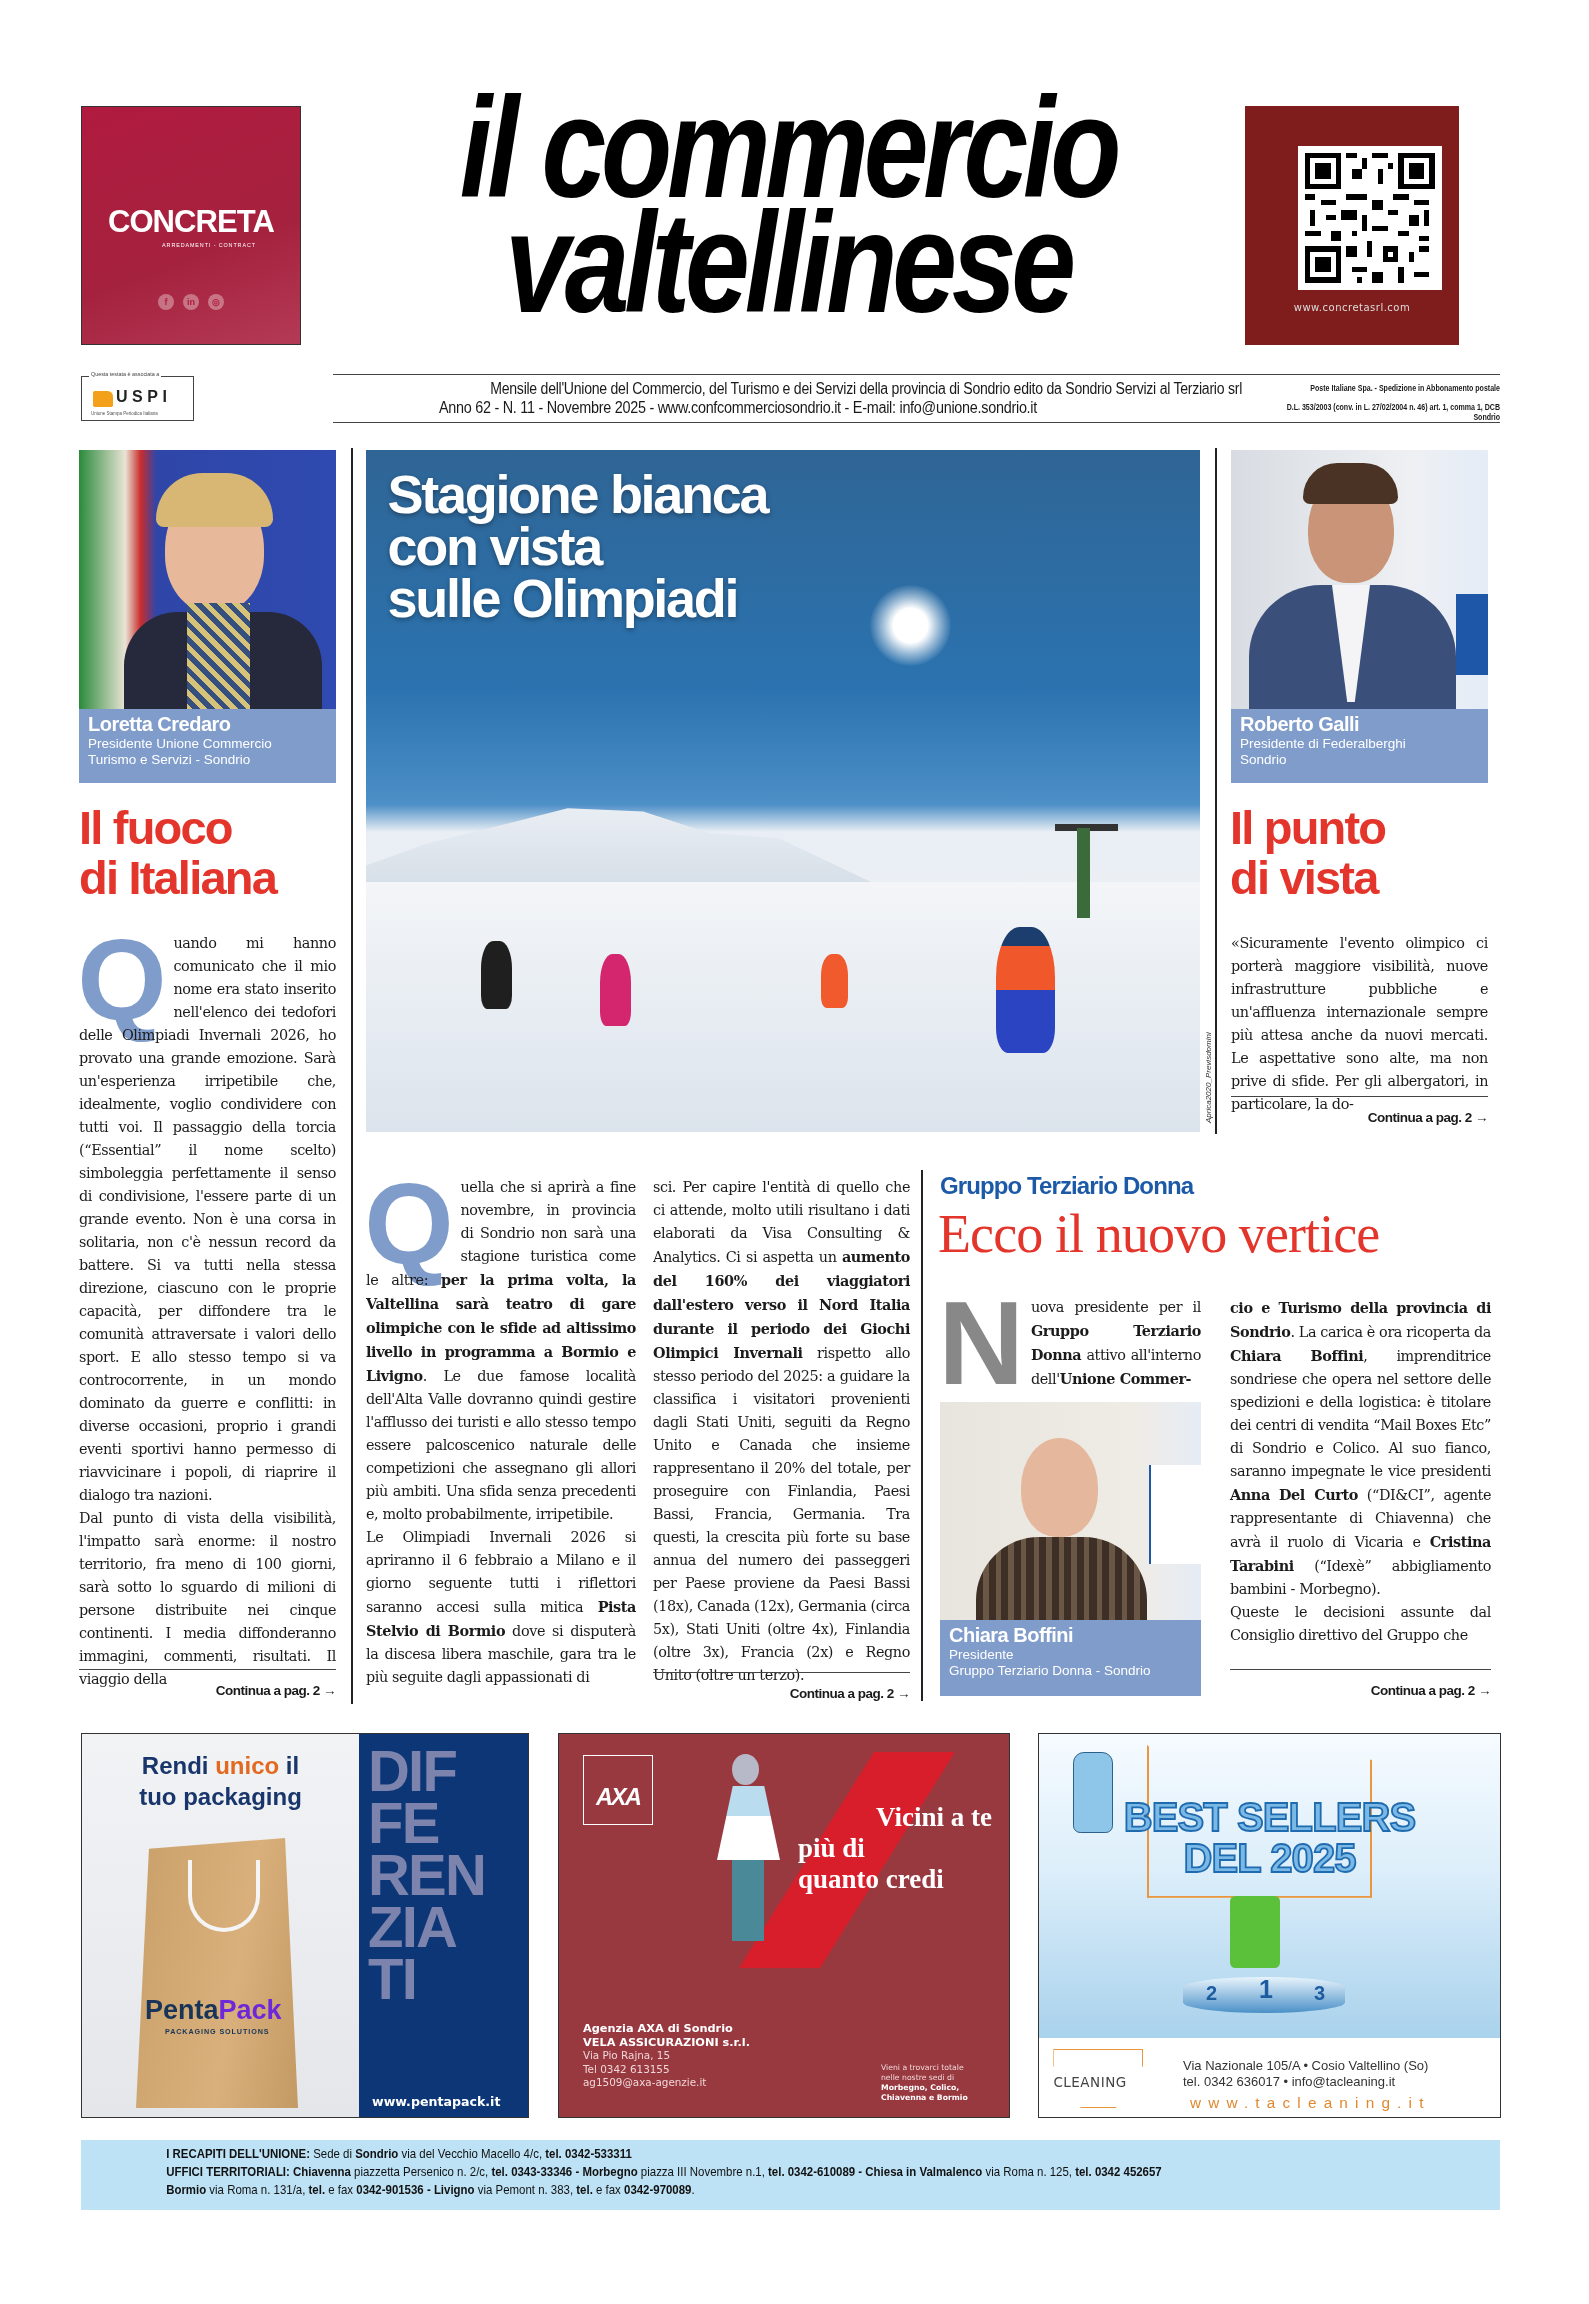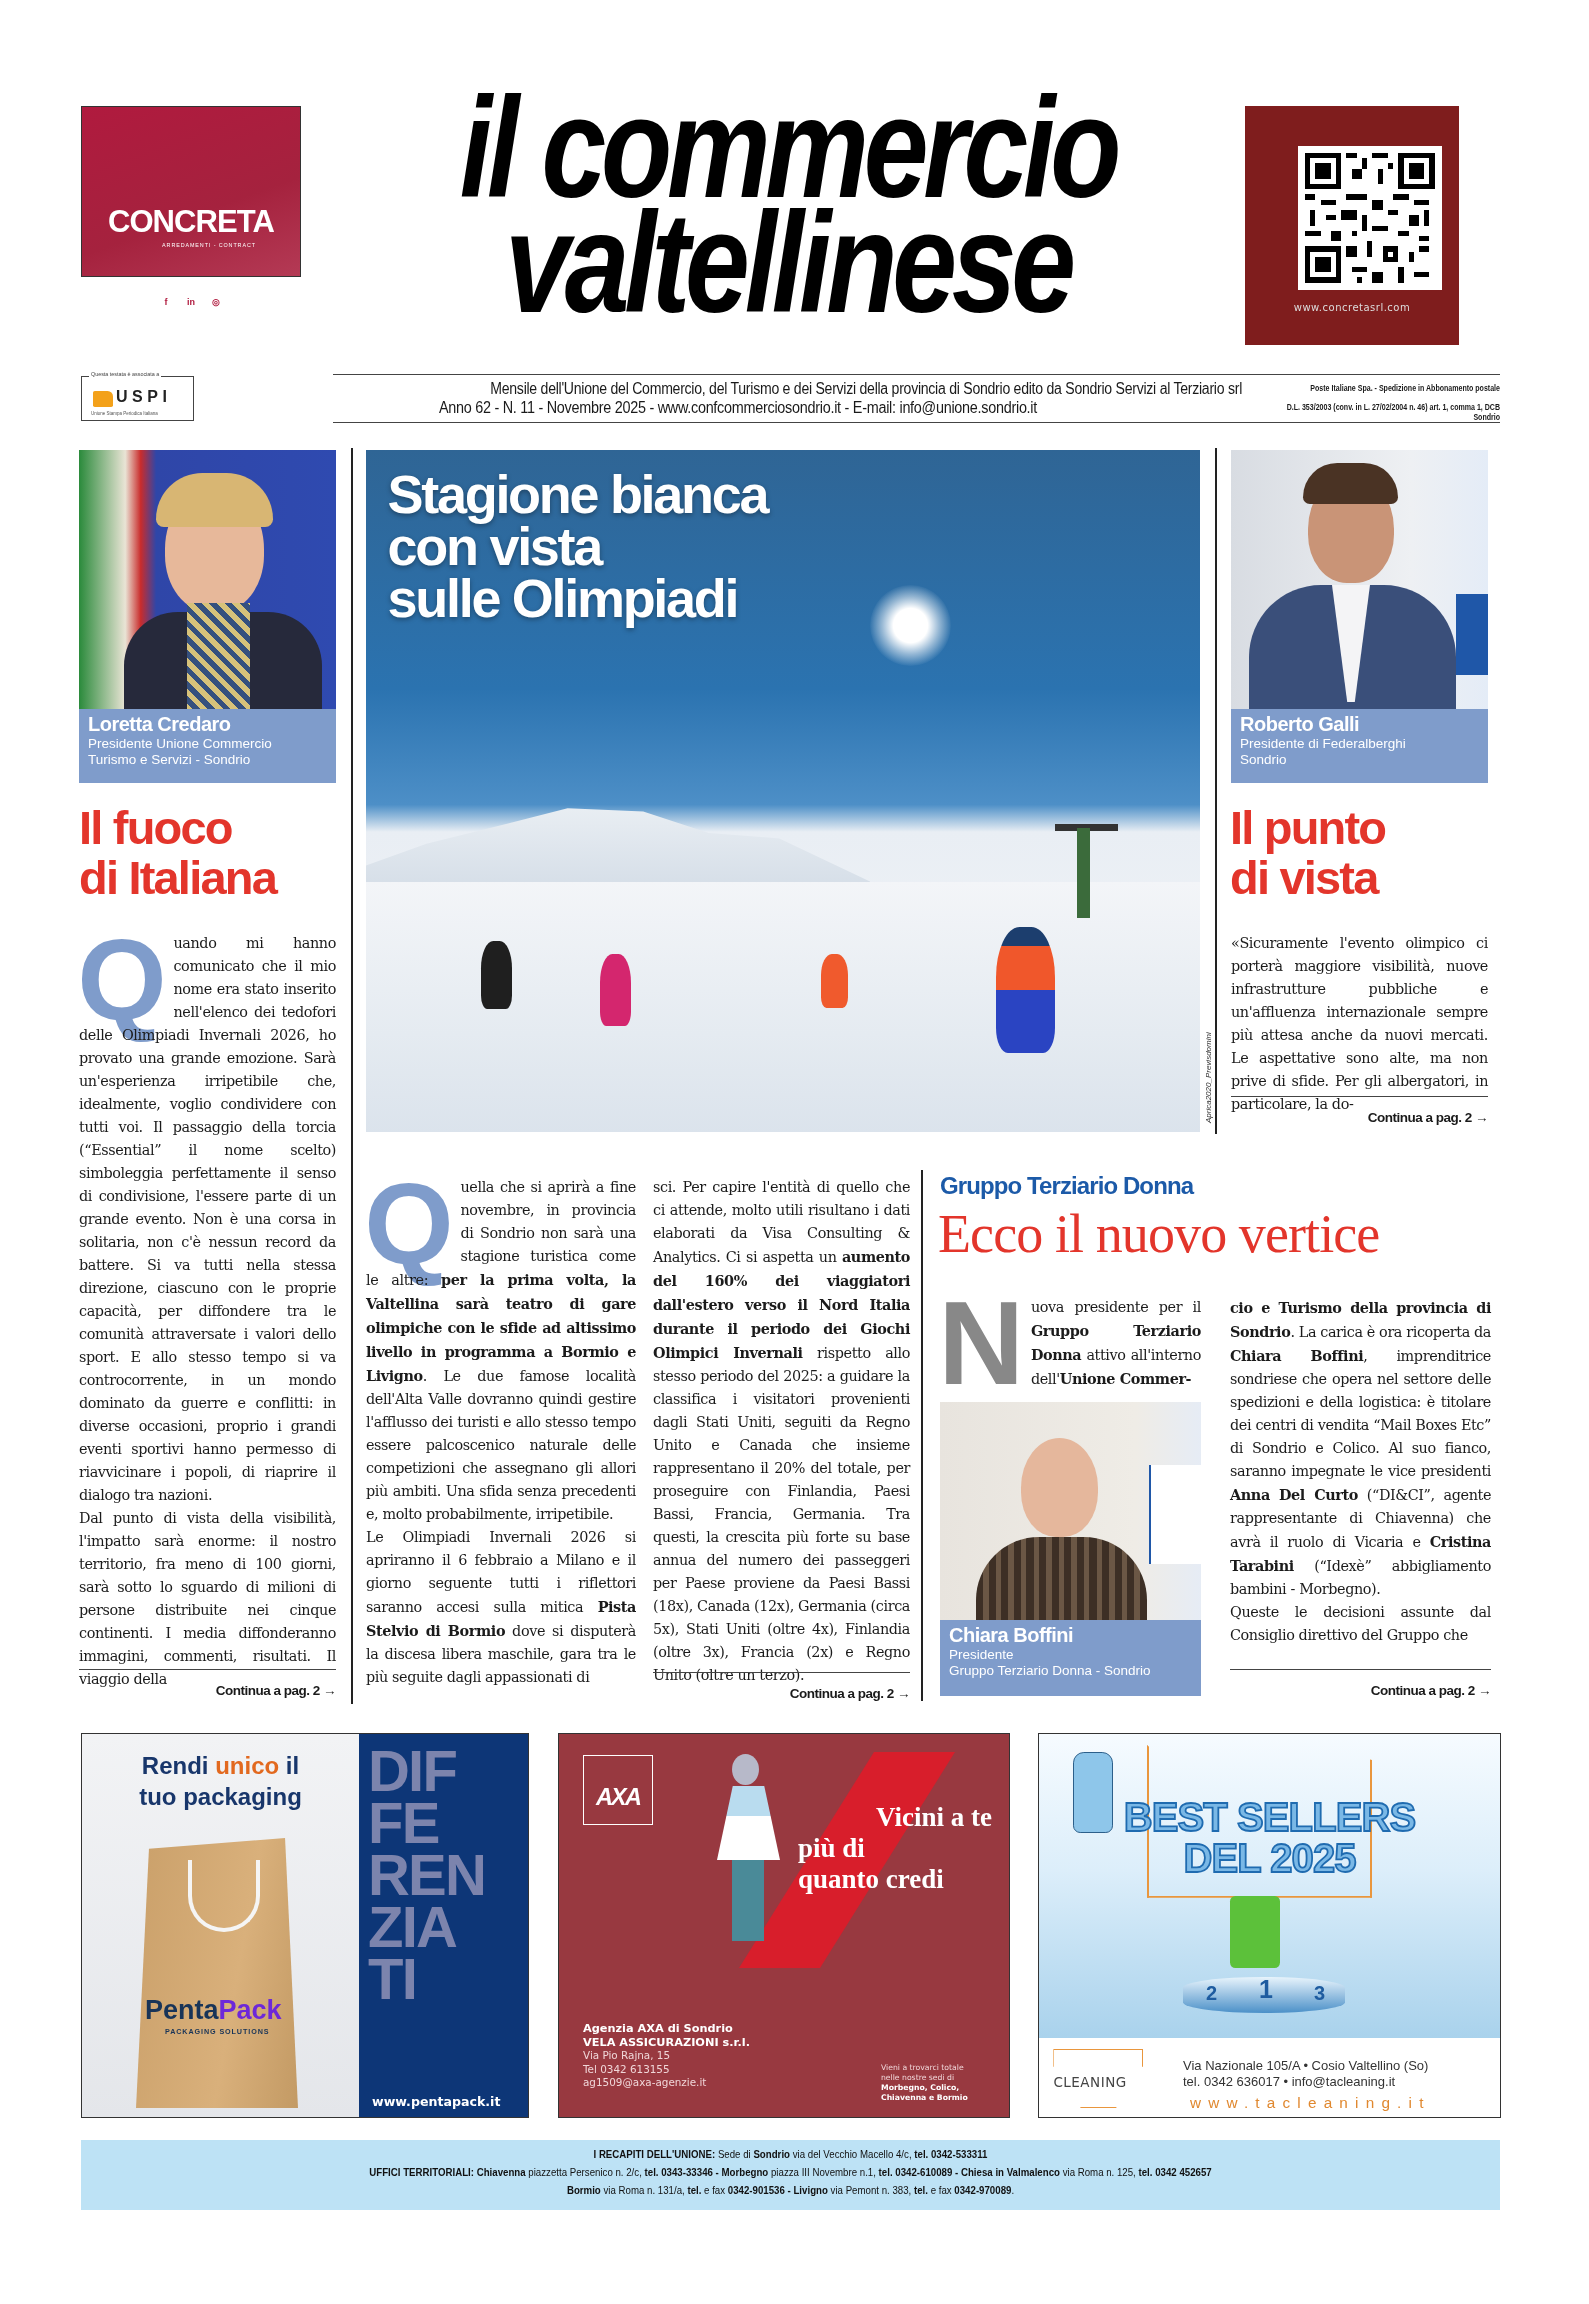"CONCRETA" #ad-concreta { height: 171px -> 239px }
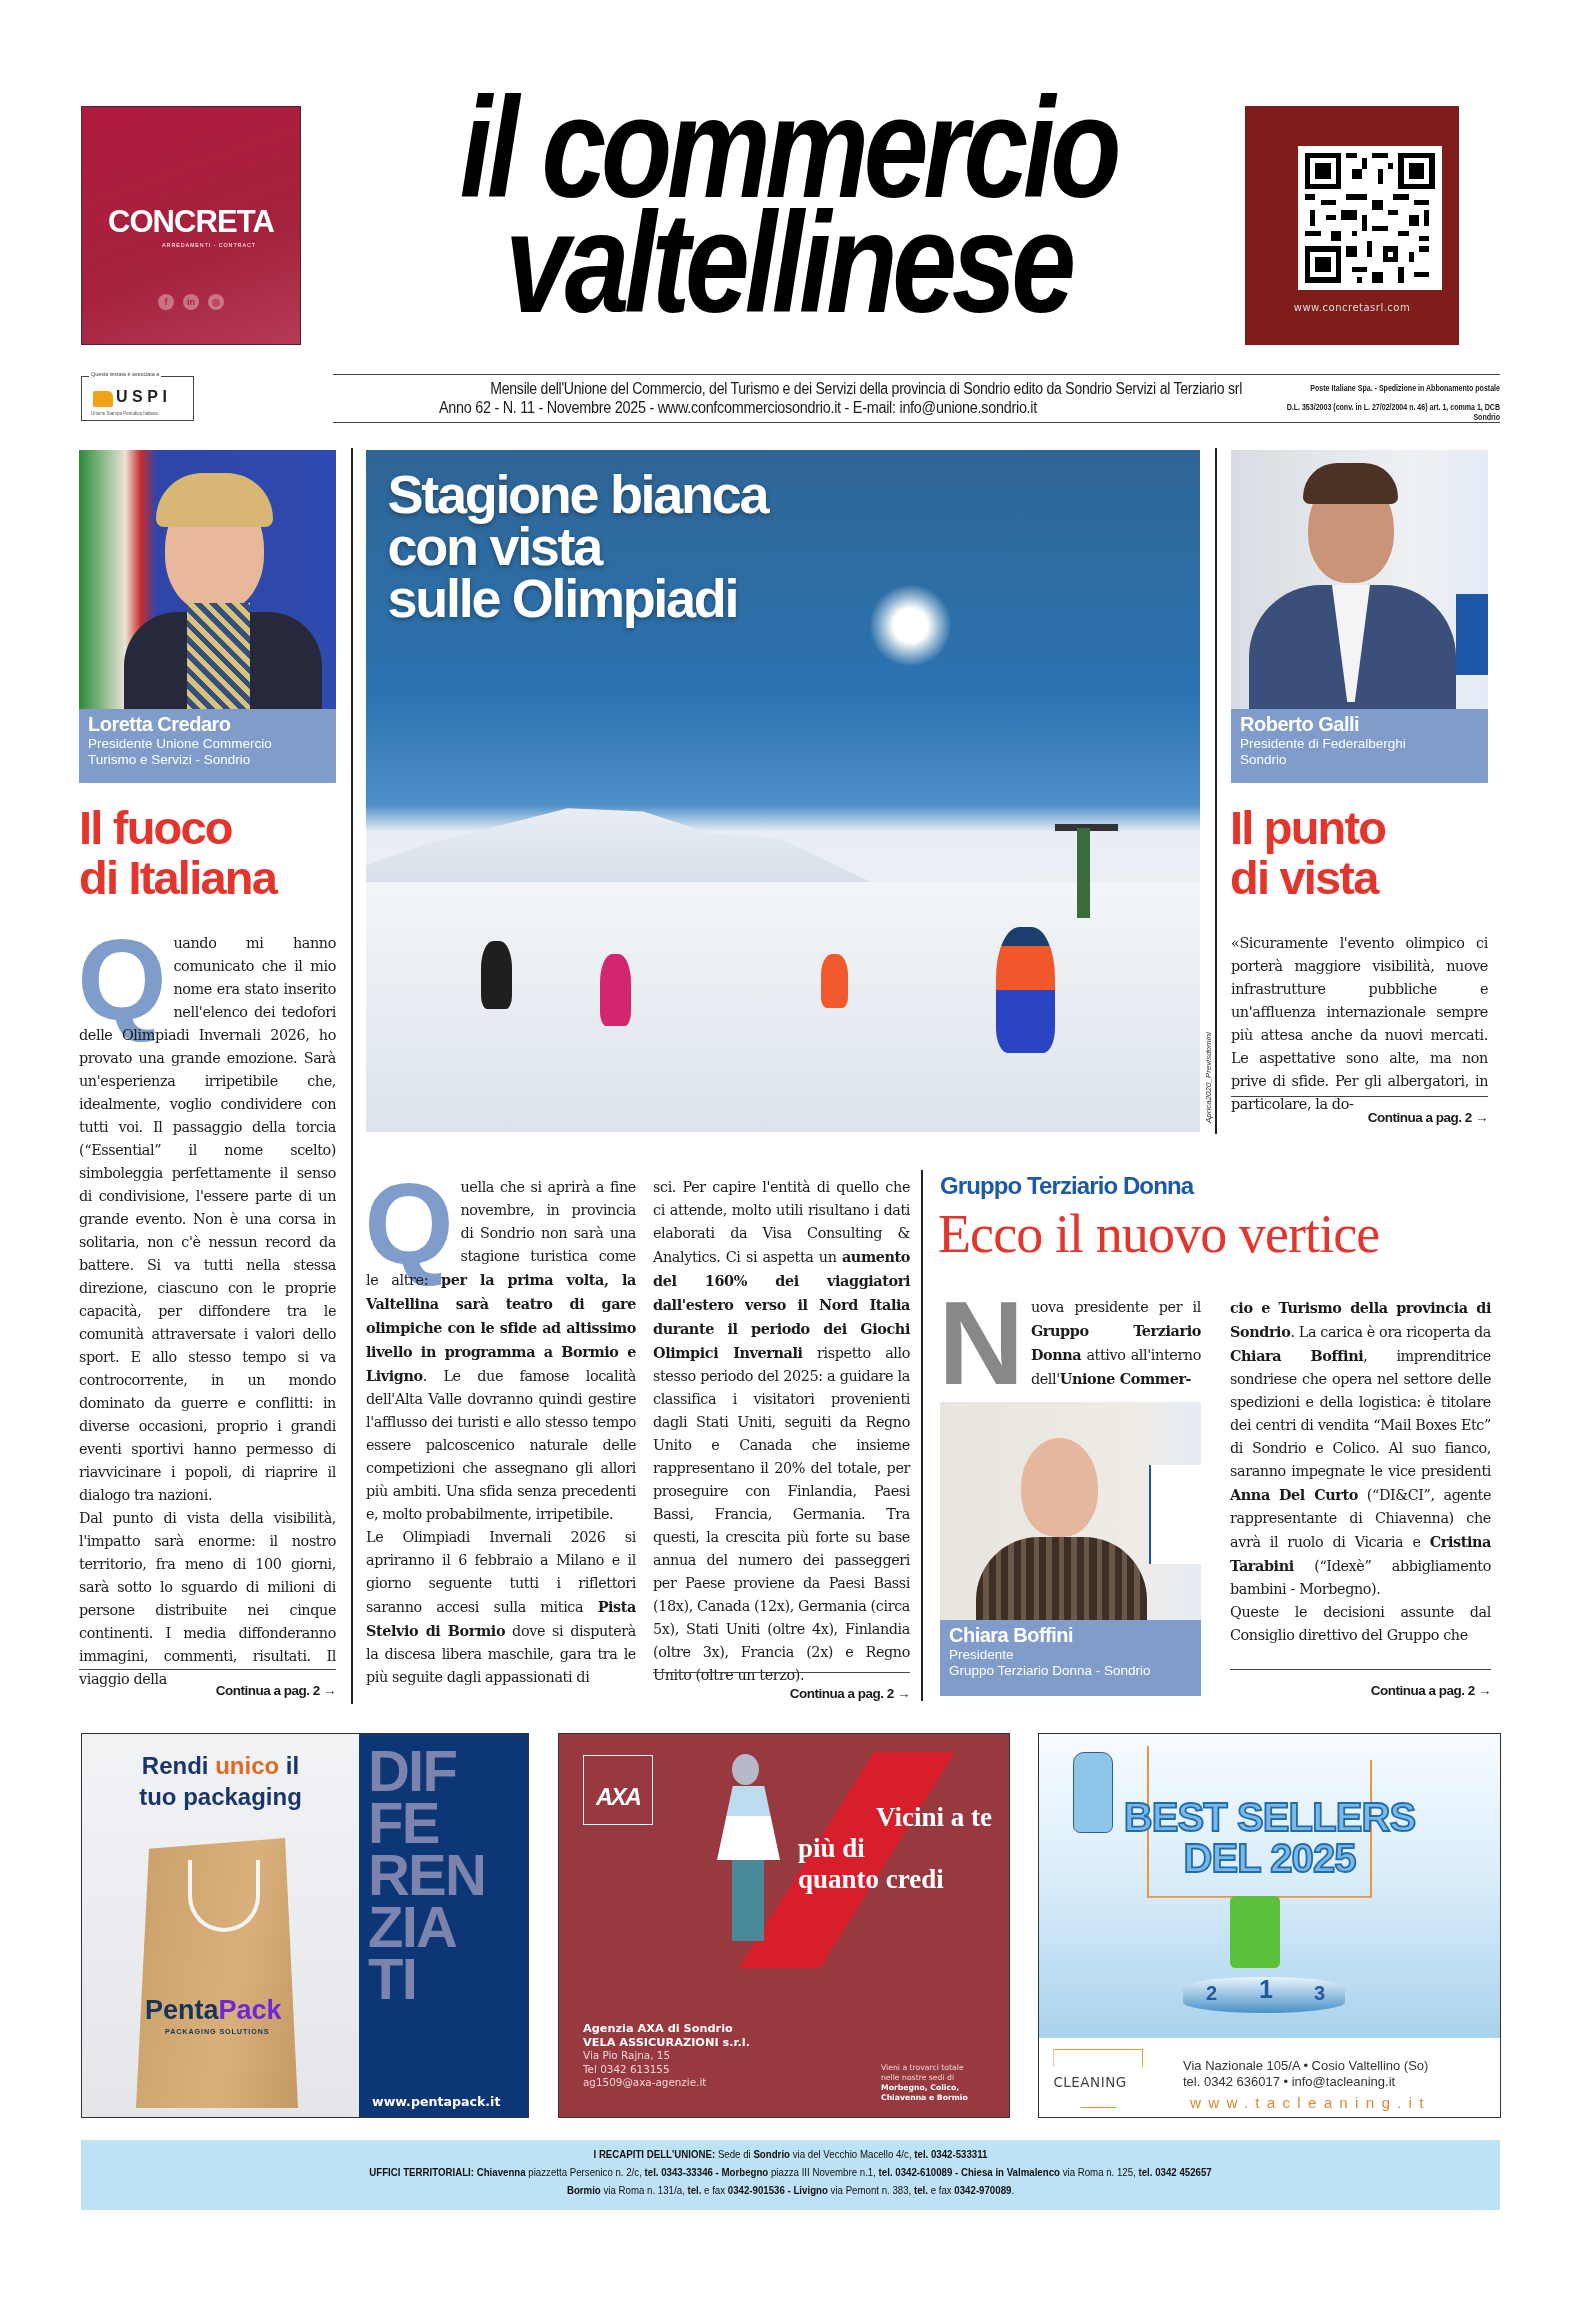"I RECAPITI DELL'UNIONE: Sede di" #footer { font-size: 11px -> 13px; text-align: center -> left }
